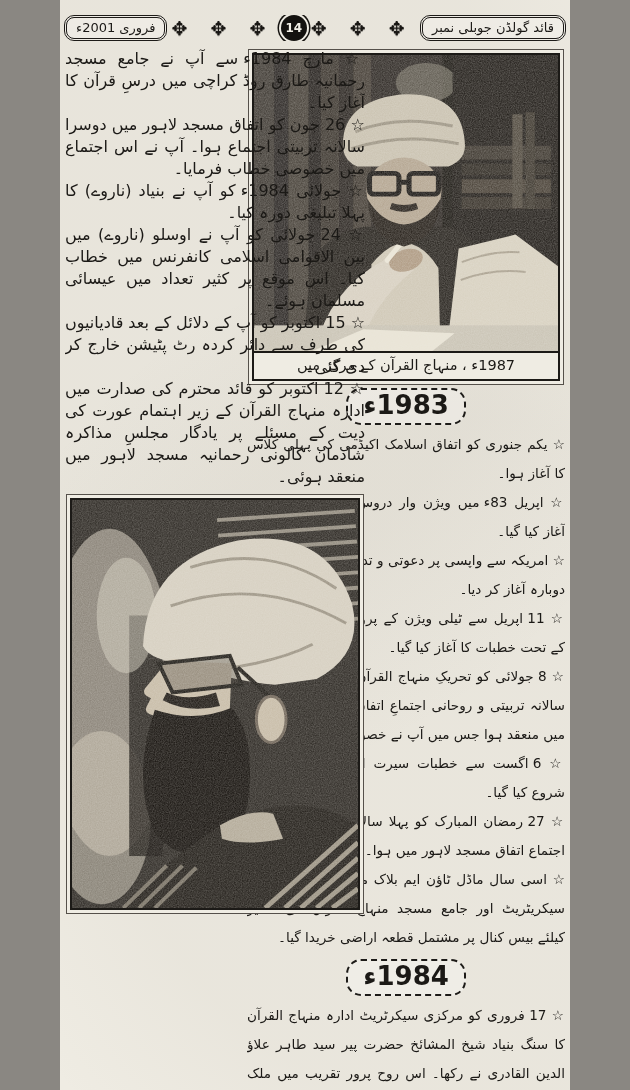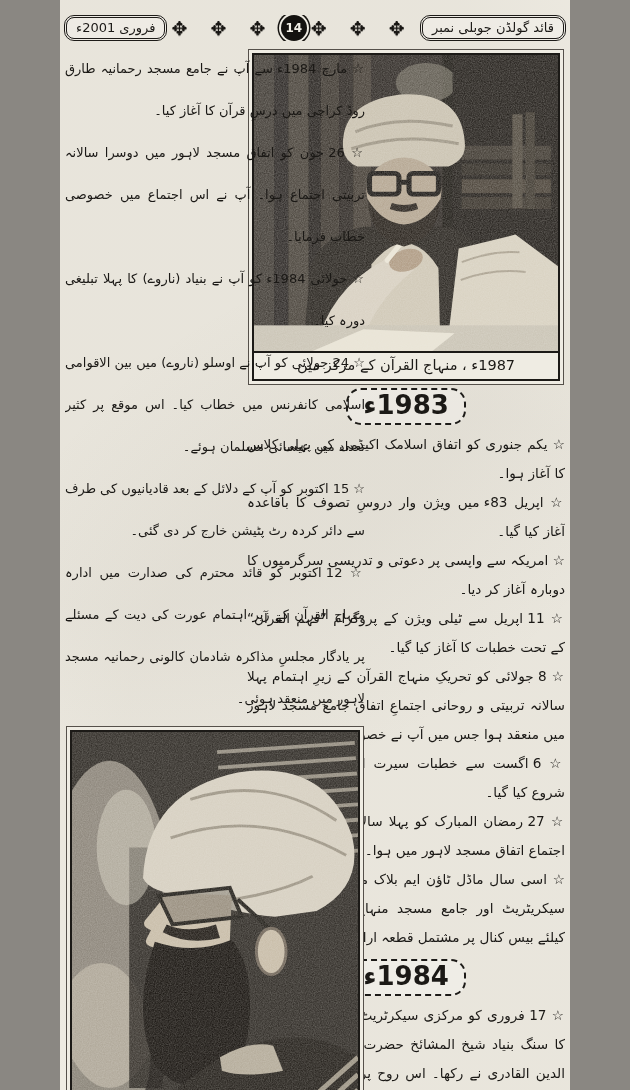"☆ مارچ 1984ء سے آپ" .left-col .urdu { font-size: 13px -> 16px; line-height: 42px -> 22px }
